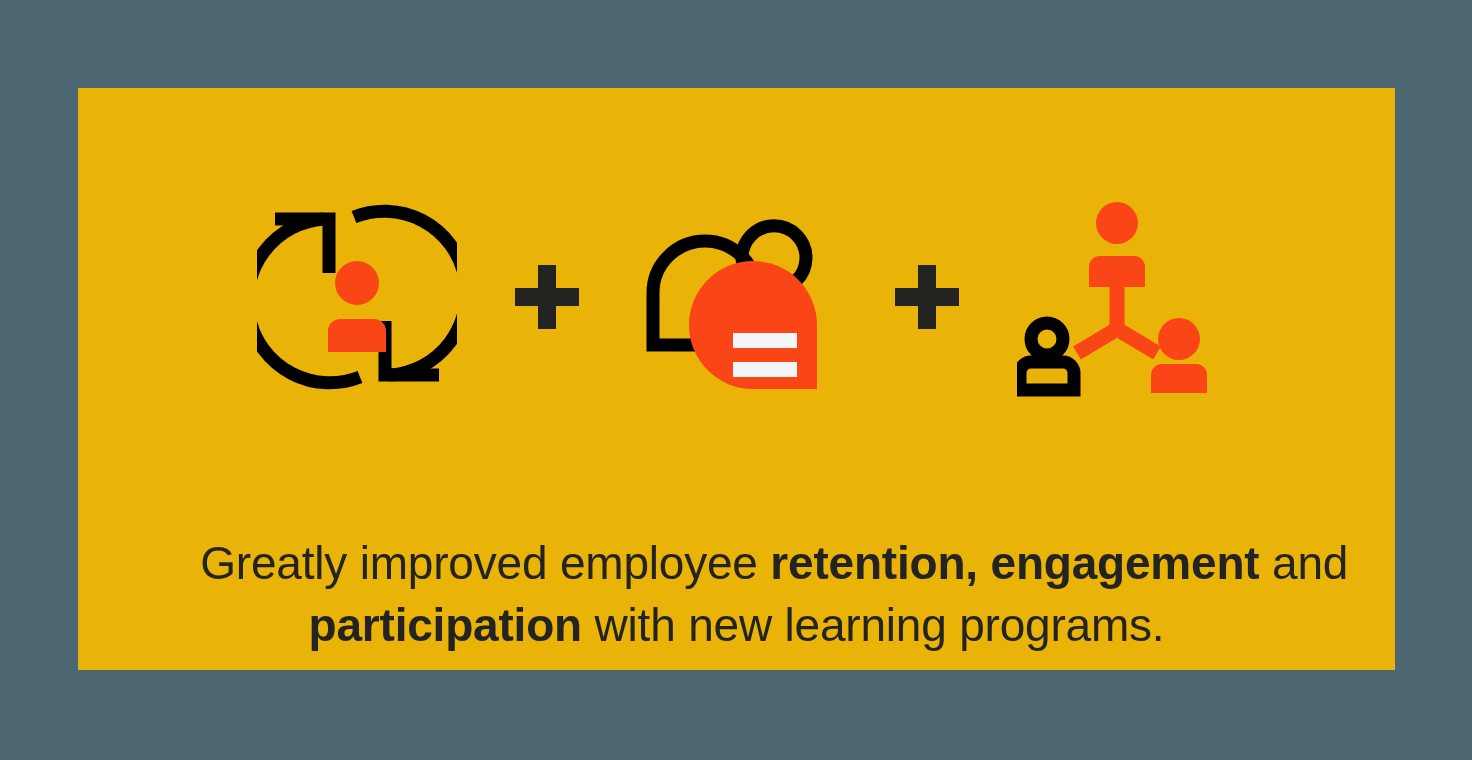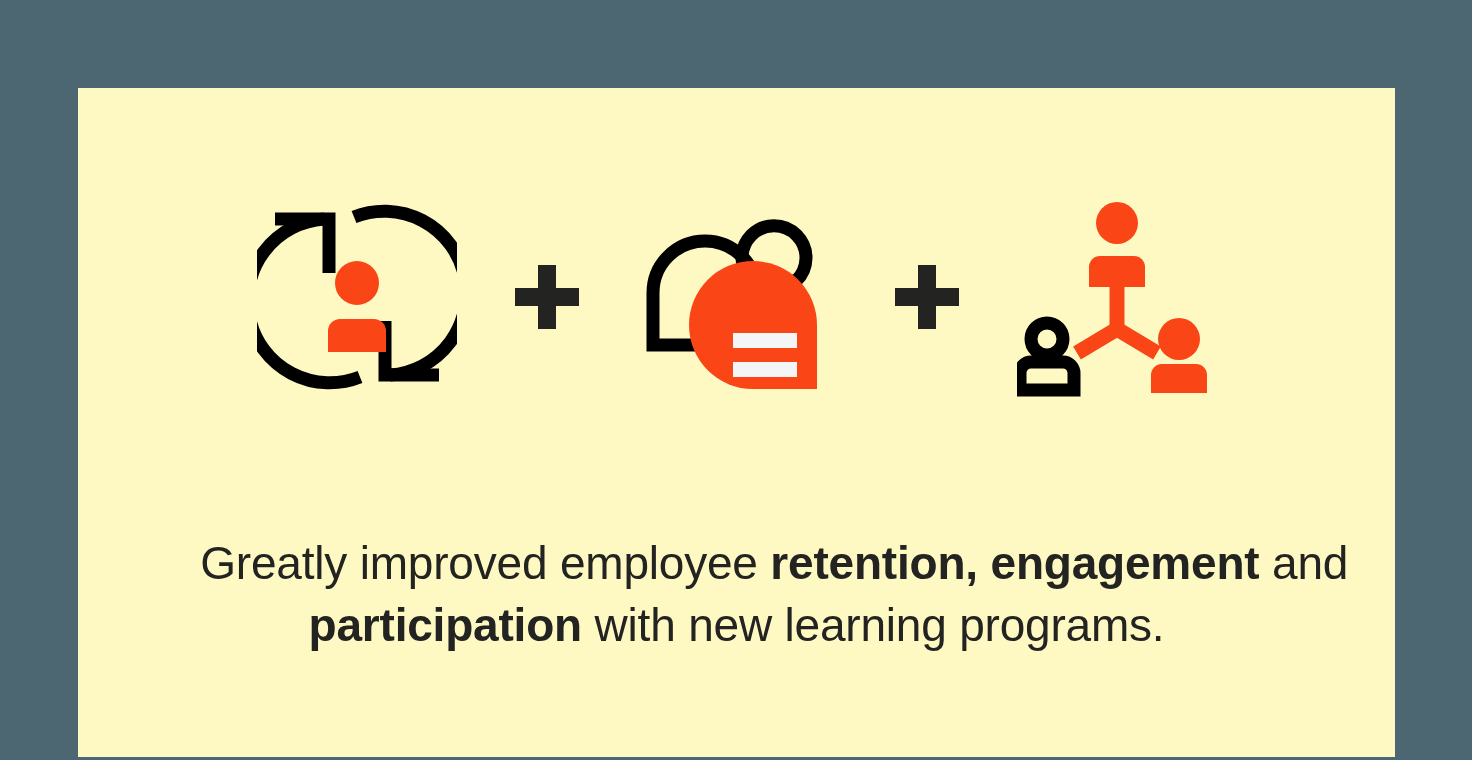"Greatly improved employee retention," .card { background: #fef9c3 -> #eab308; height: 669px -> 582px }
